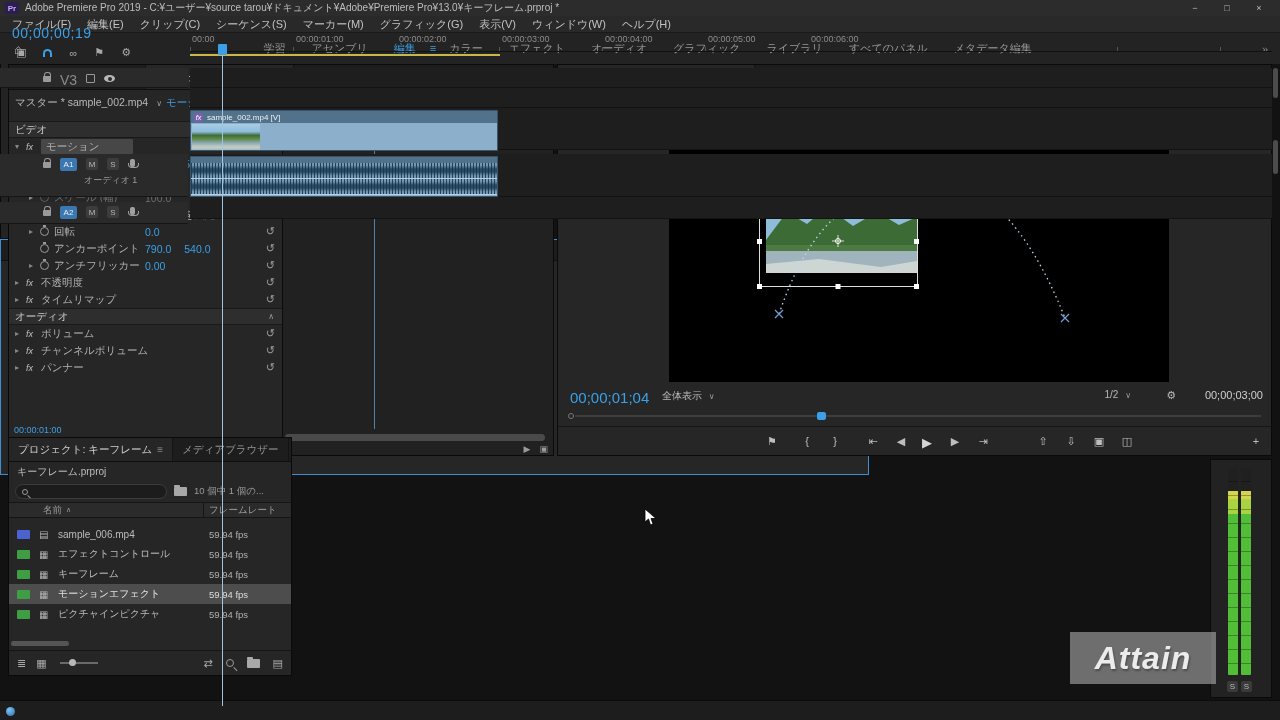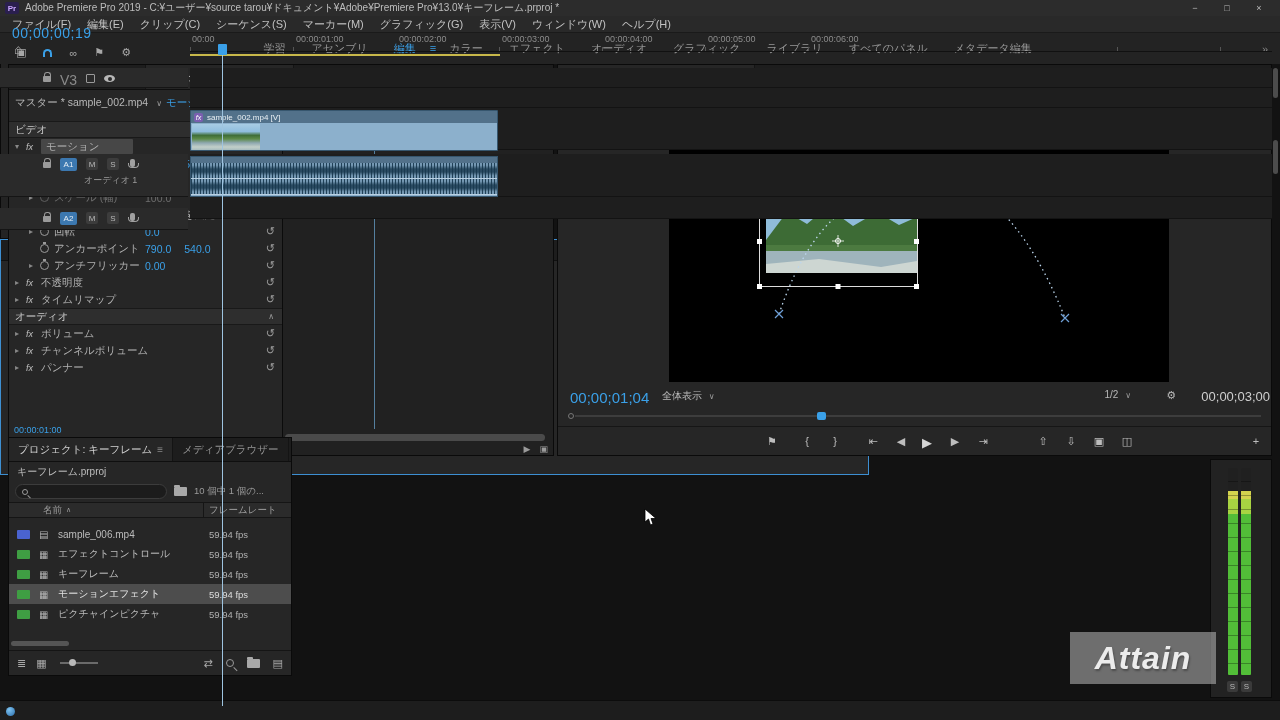"A2" div.row-head { top: 208px -> 202px }
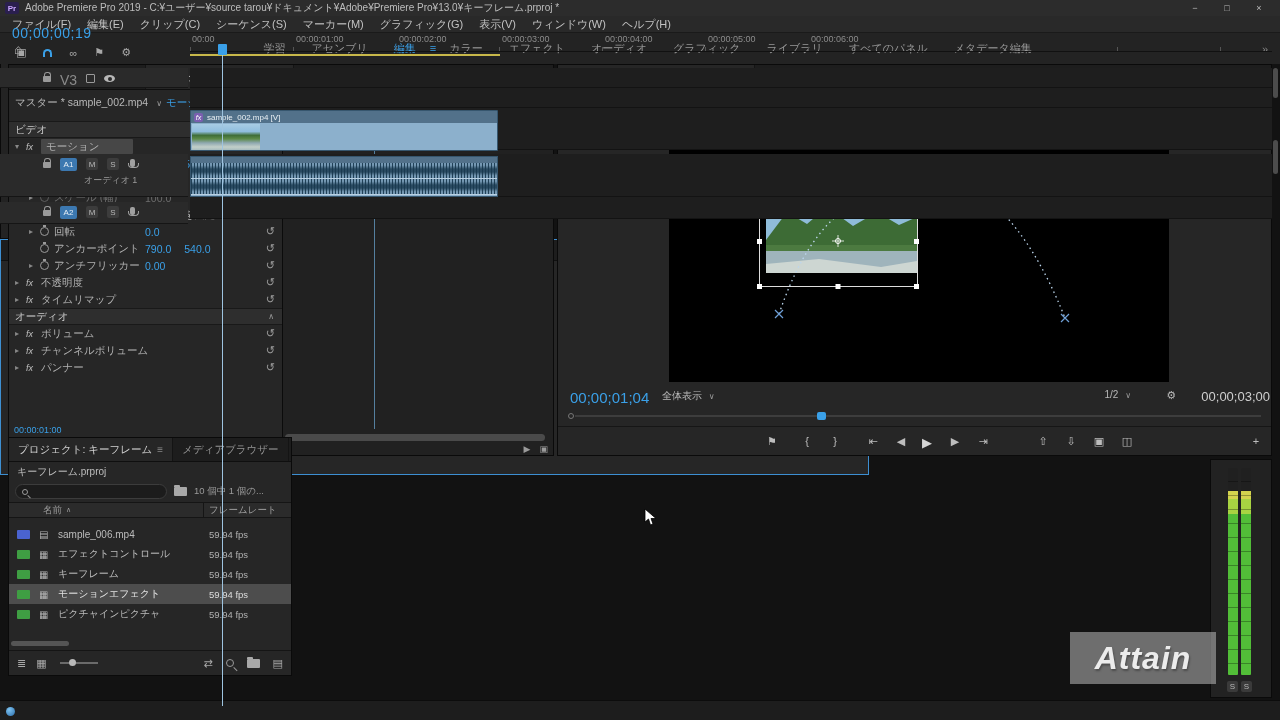"00;00;03;00" .p-dur { font-size: 13px -> 11px; right: 1px -> 8px }
